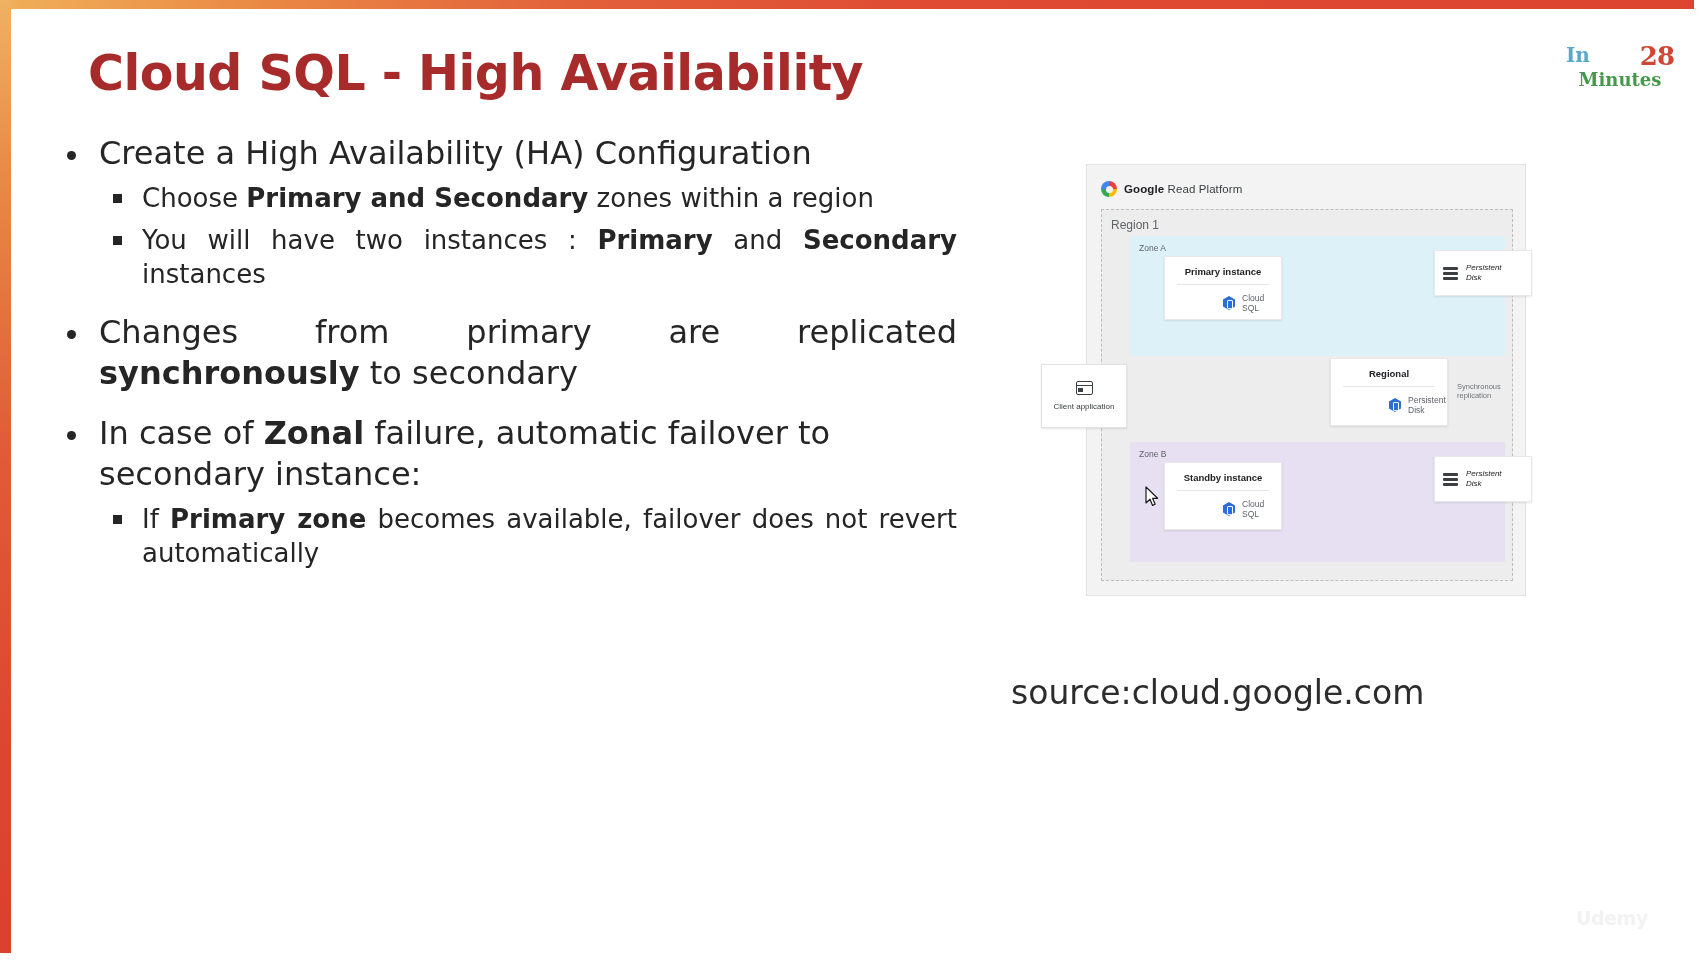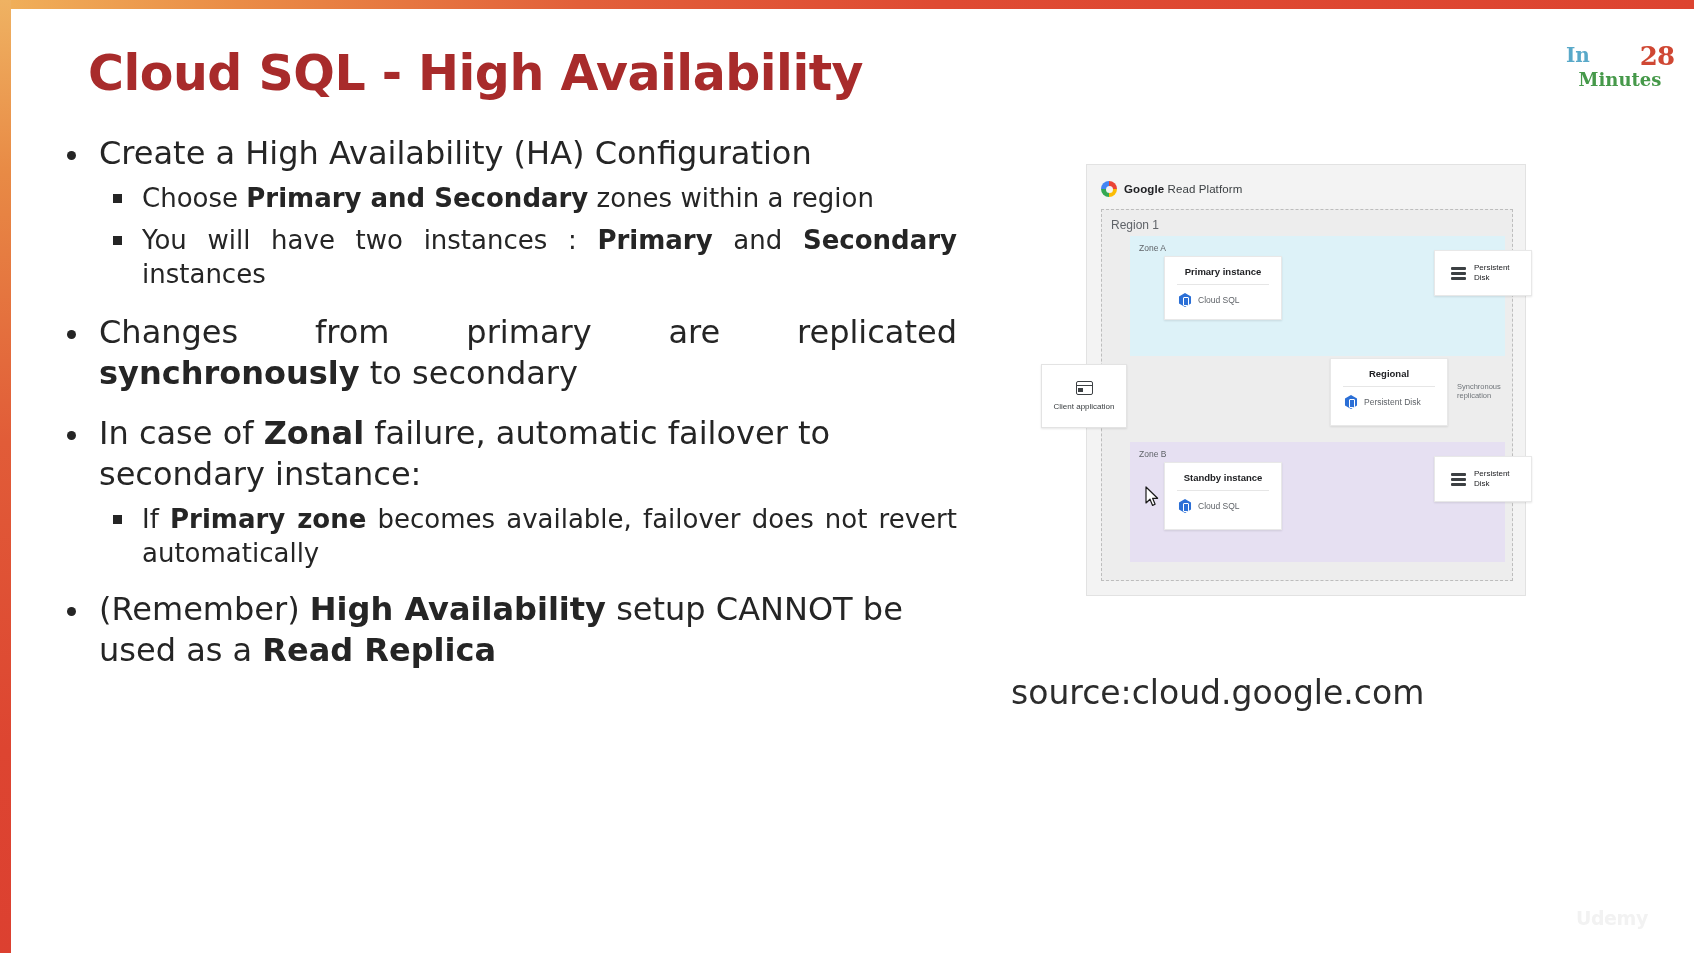"Persistent" .disk-card { font-style: none -> italic; padding-left: 16px -> 8px }
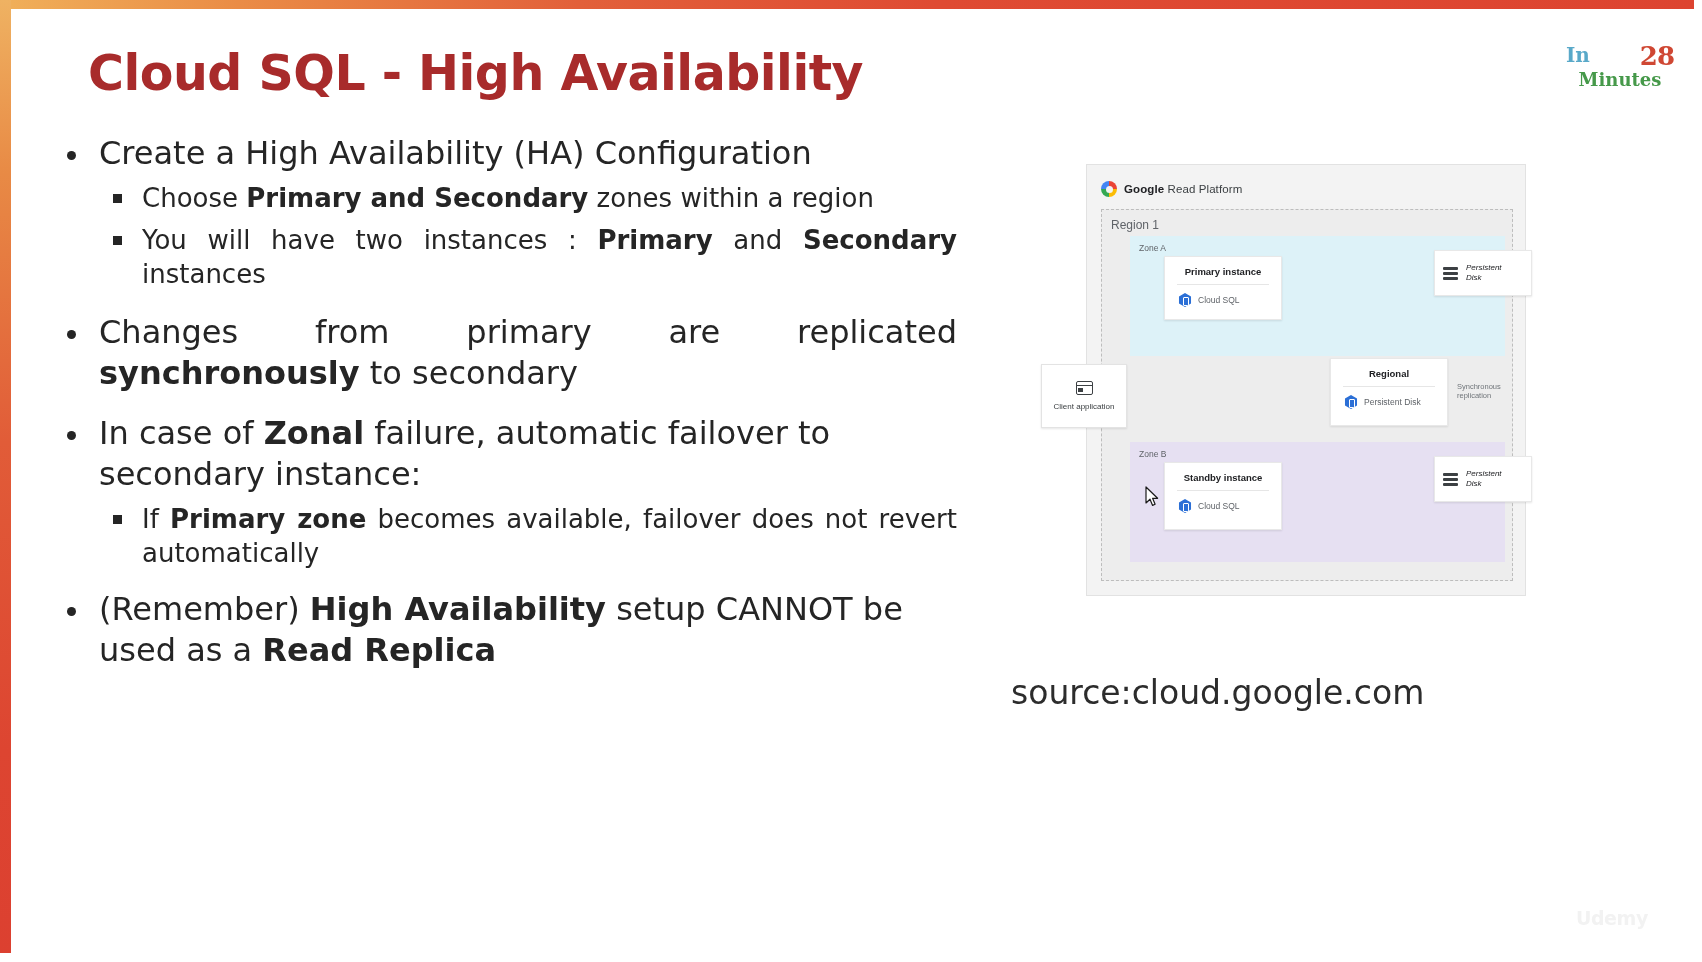"Cloud SQL" .node-sub { margin-left: none -> 44px }
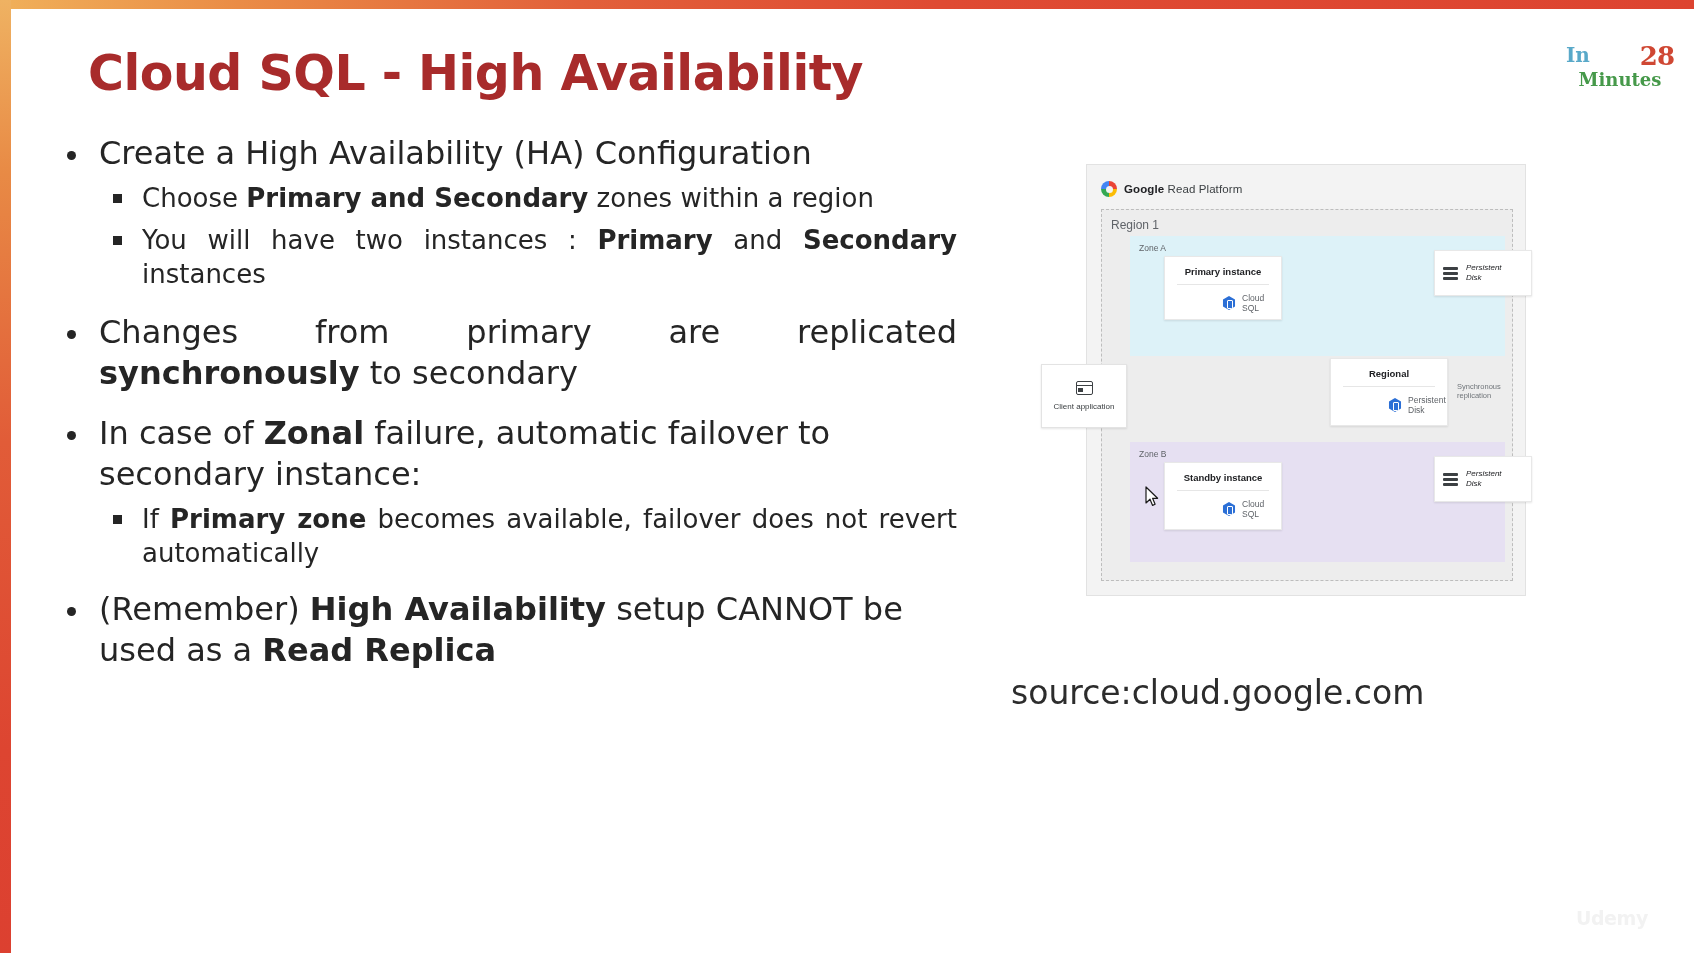"(Remember) High Availability setup" div.bullet-l1 { html: <div> <span><span>(Remember) </span><b>High Availability</b><span> setup CANNOT be used as a </span><b>Read Replica</b></span> </div> -> none }
